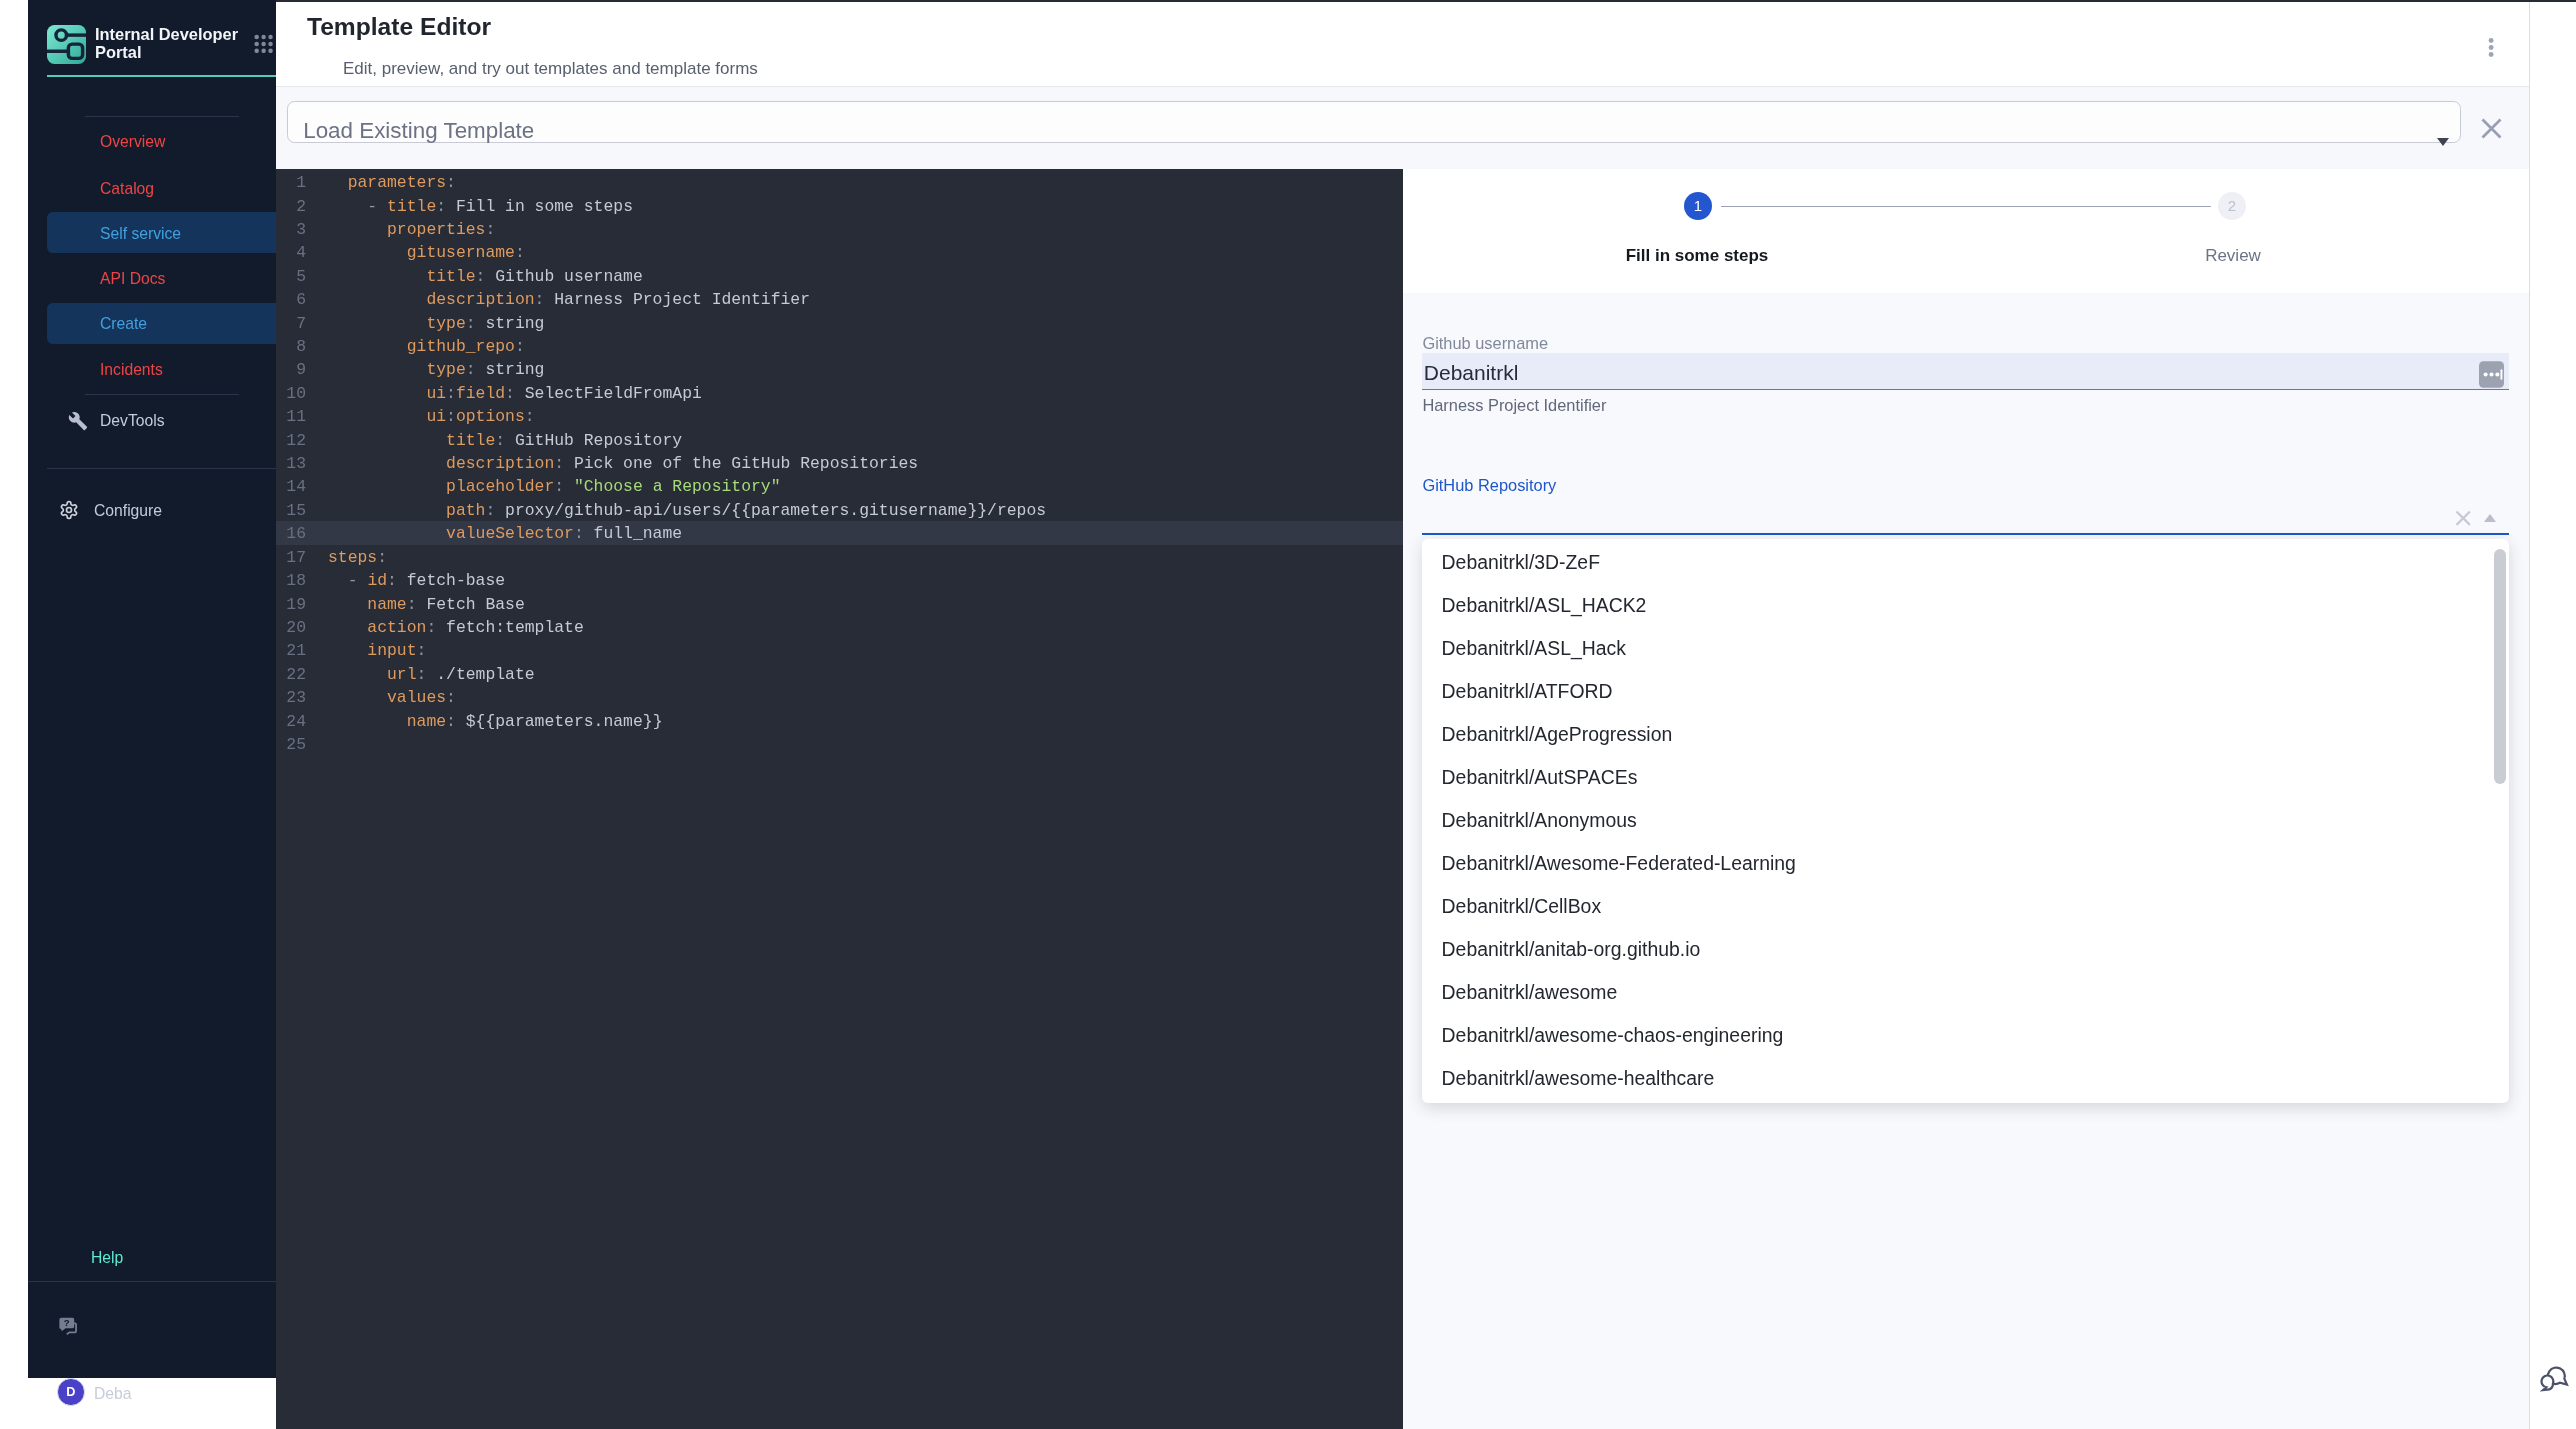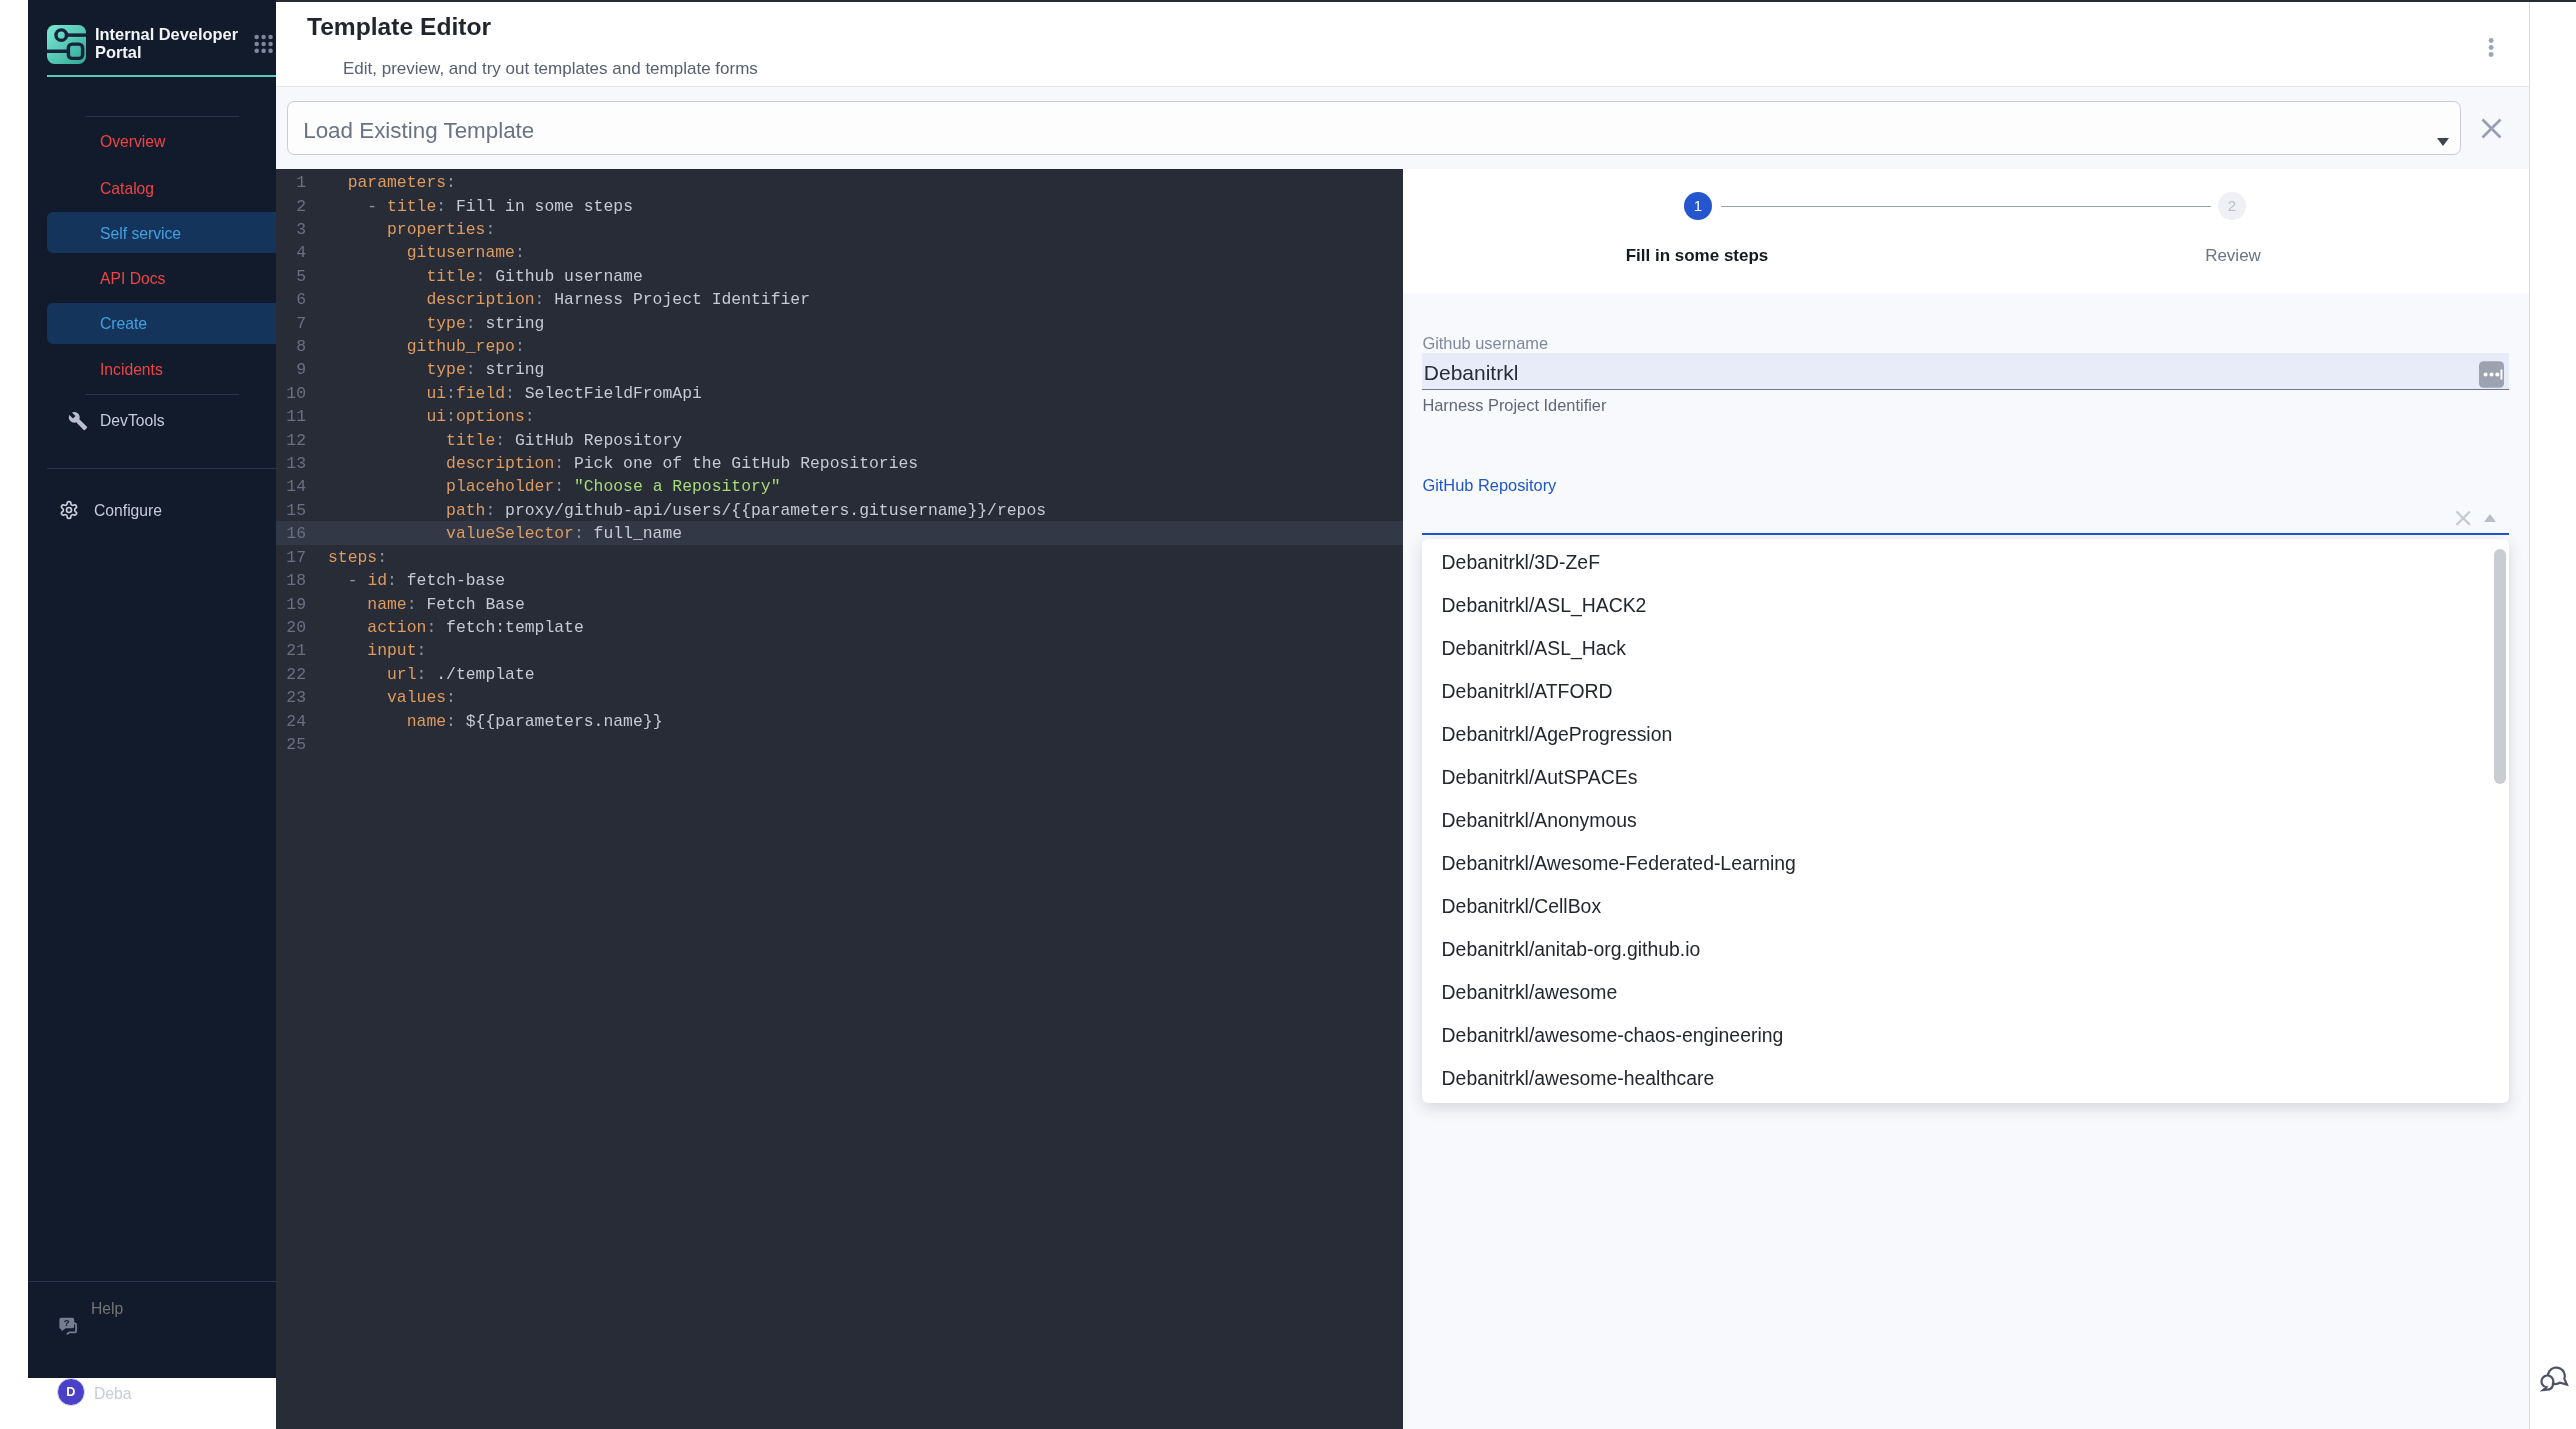"Load Existing Template" #selbox { height: 54px -> 42px }
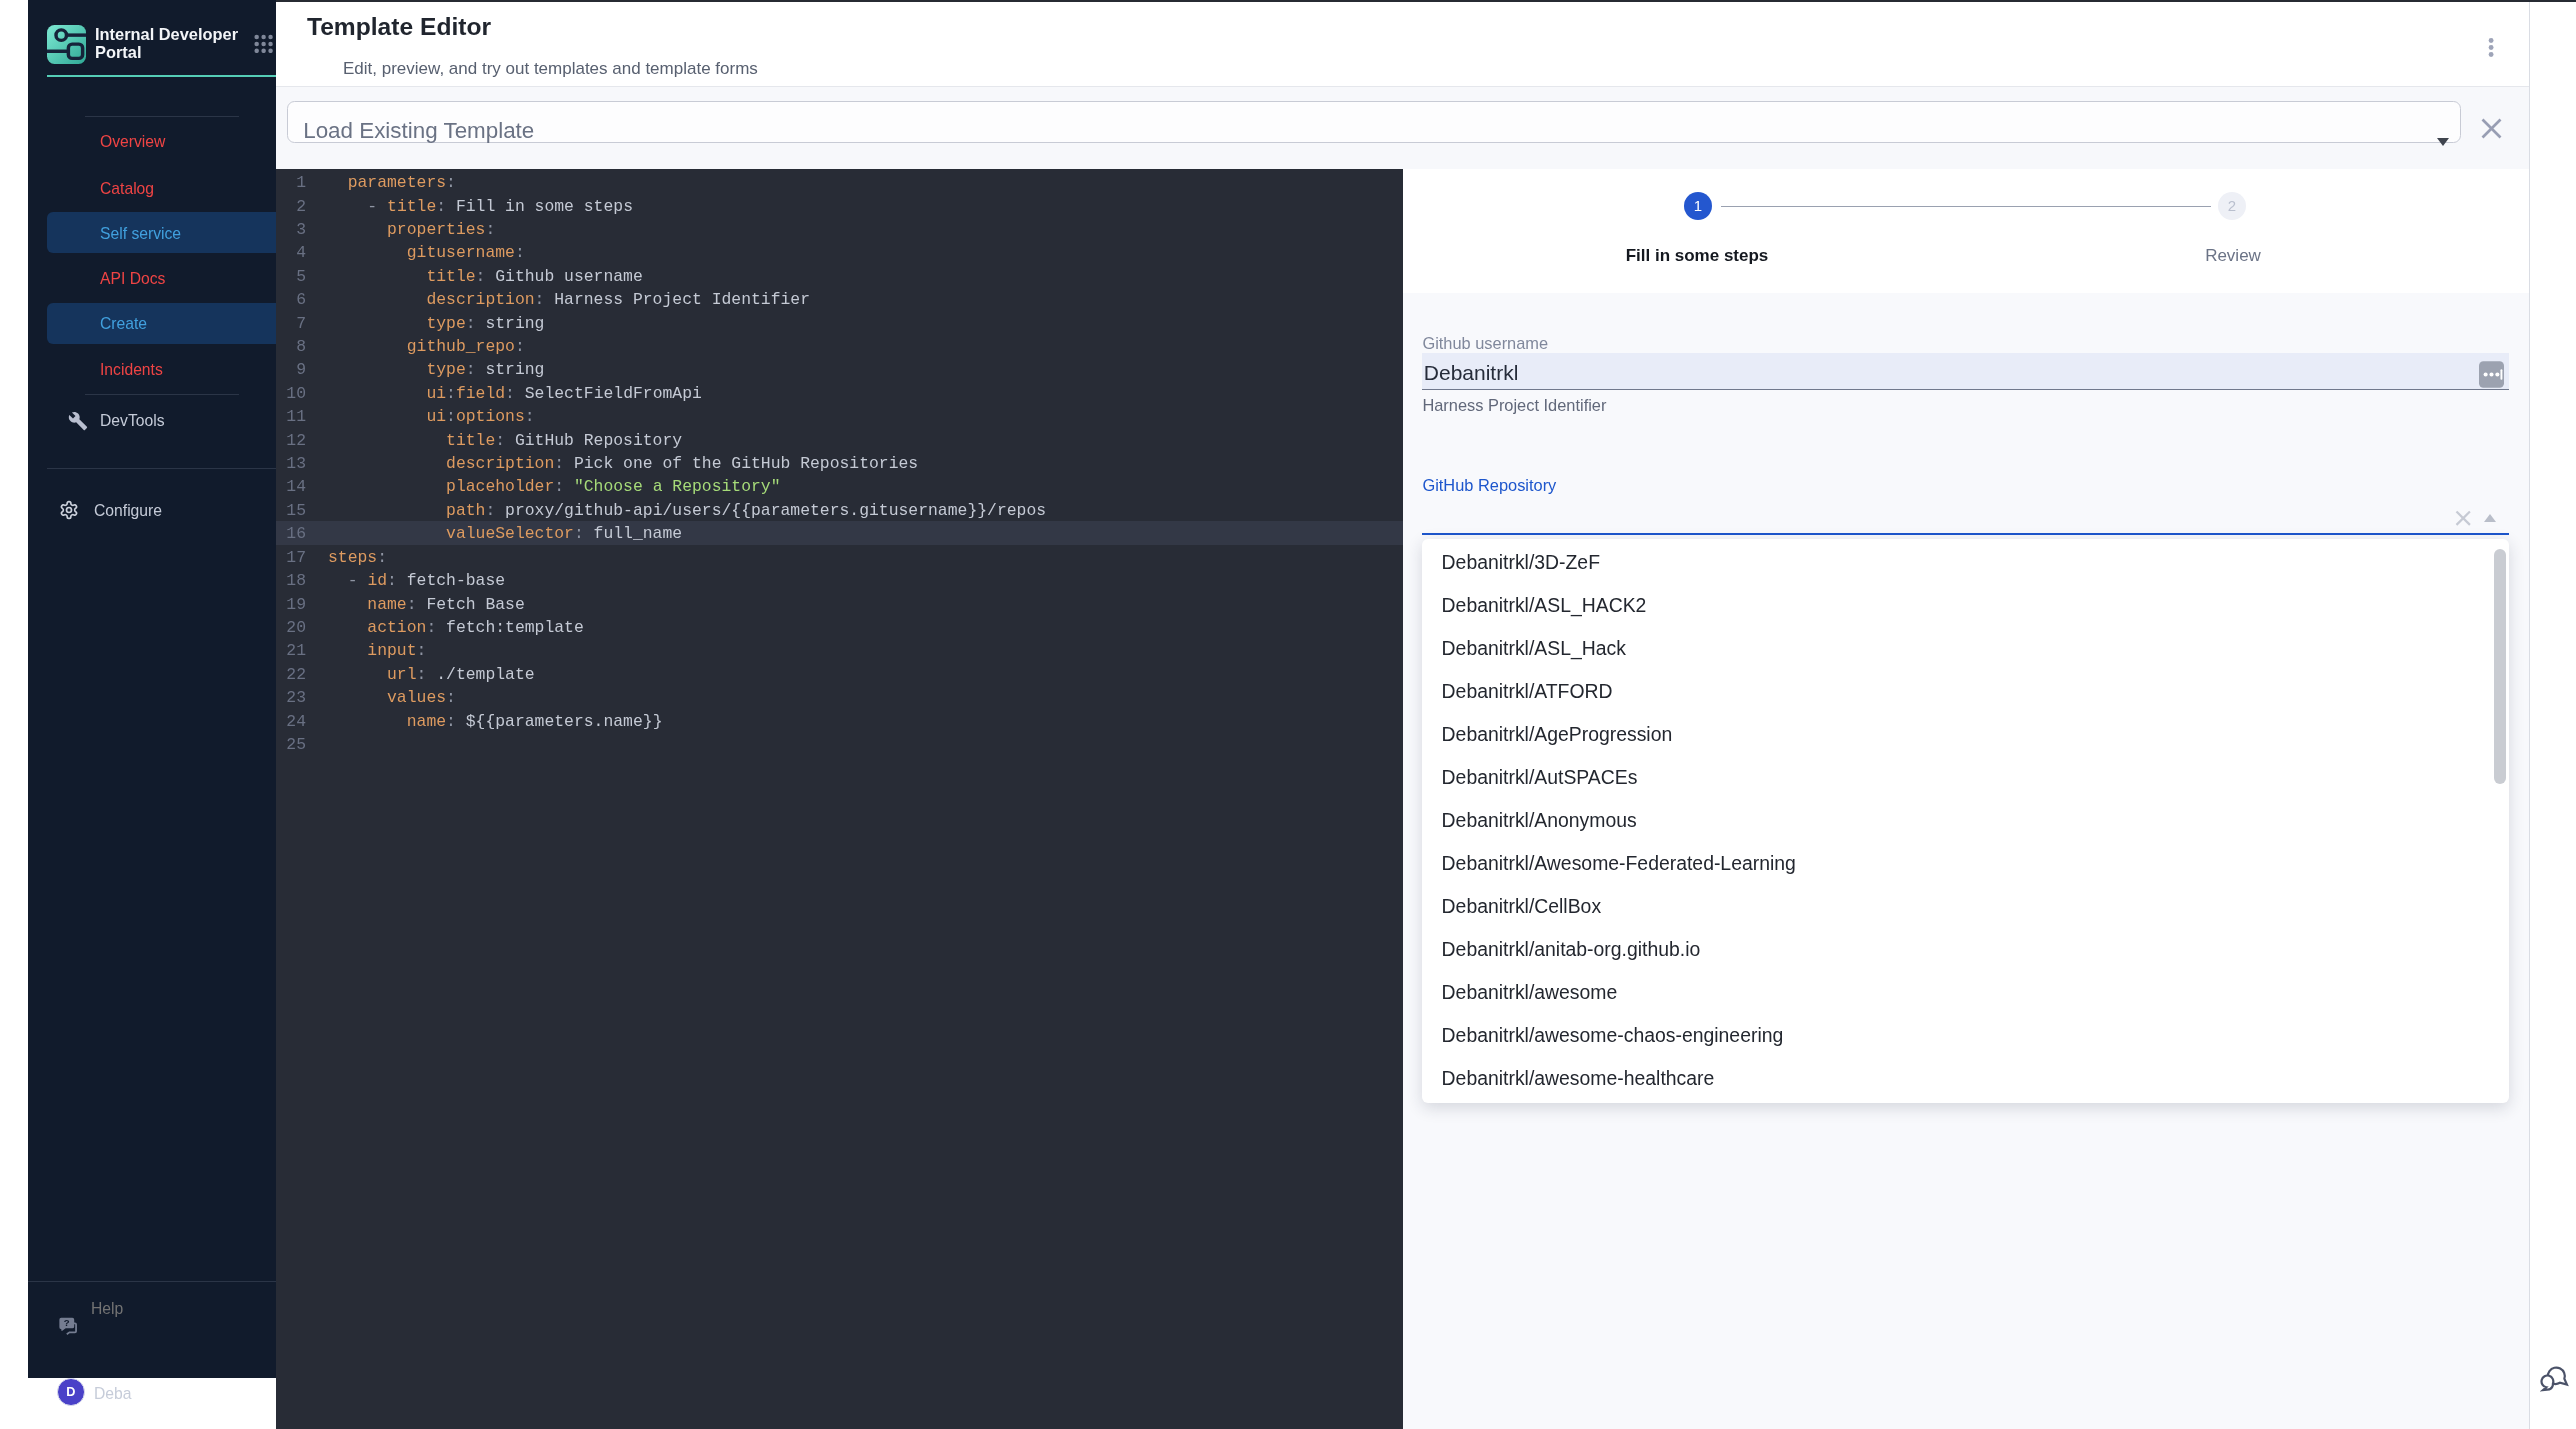"Help" div.abs { color: #737373 -> #5eead4; top: 1300px -> 1249px }
